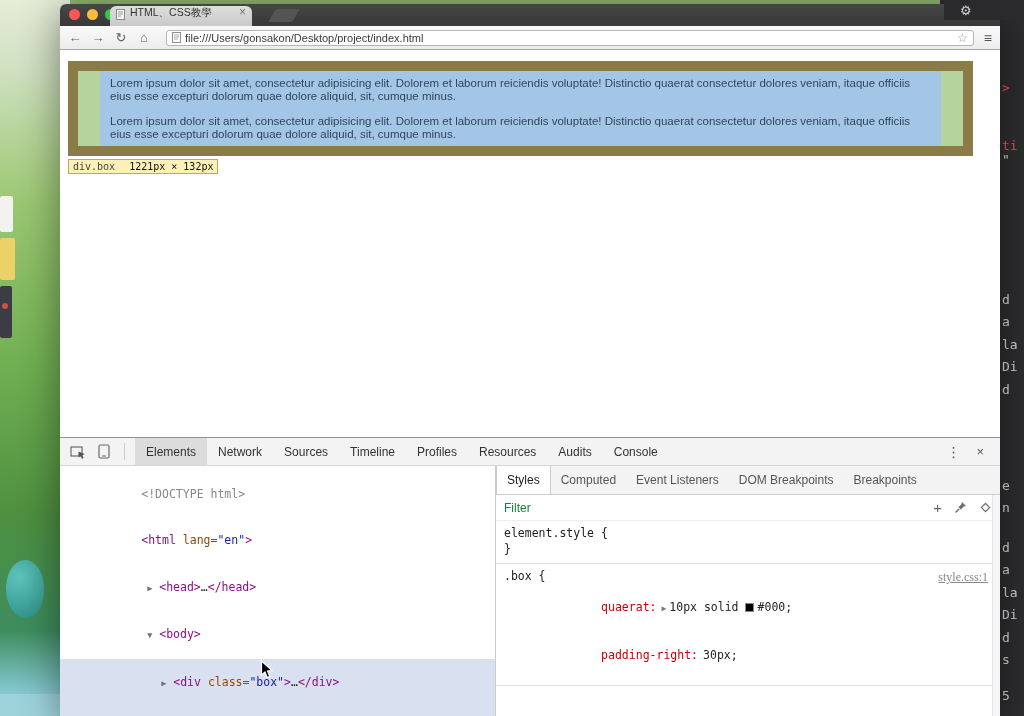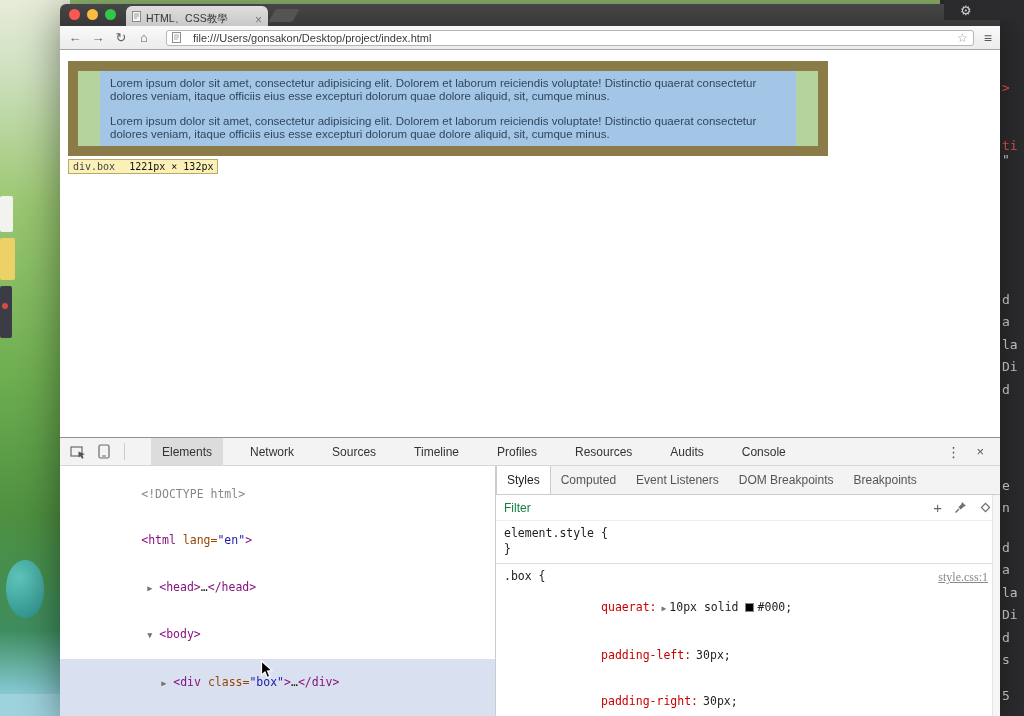"HTML、CSS教學" .tab { align-items: flex-end -> flex-start; left: 66px -> 50px }
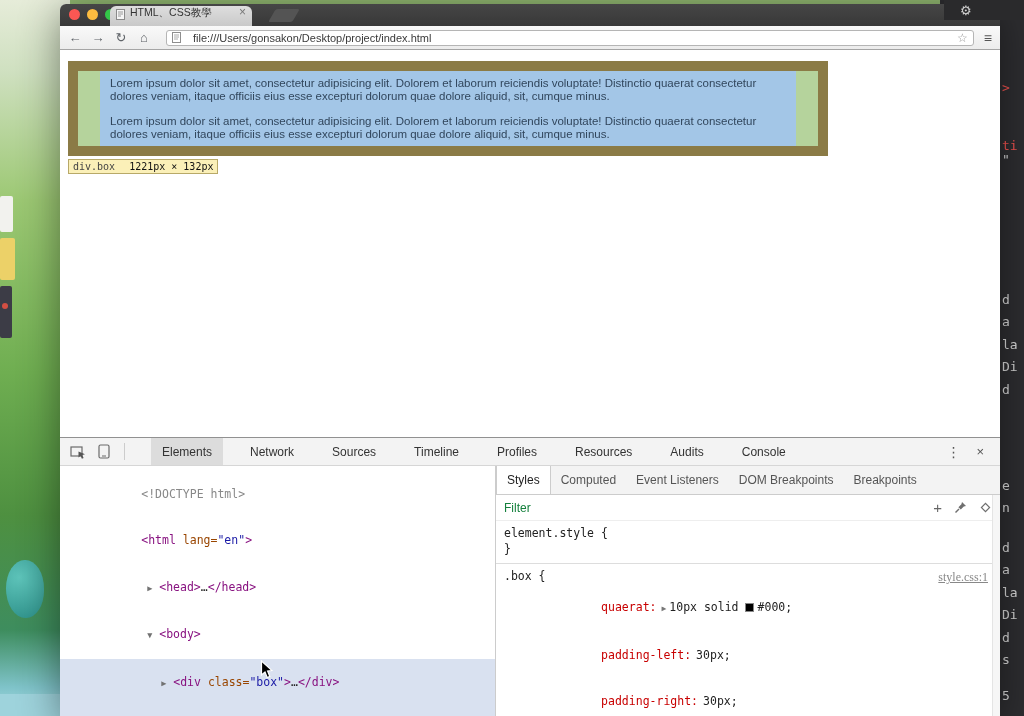"file:///Users/gonsakon/Desktop/project/i" .url { margin-left: 12px -> 4px }
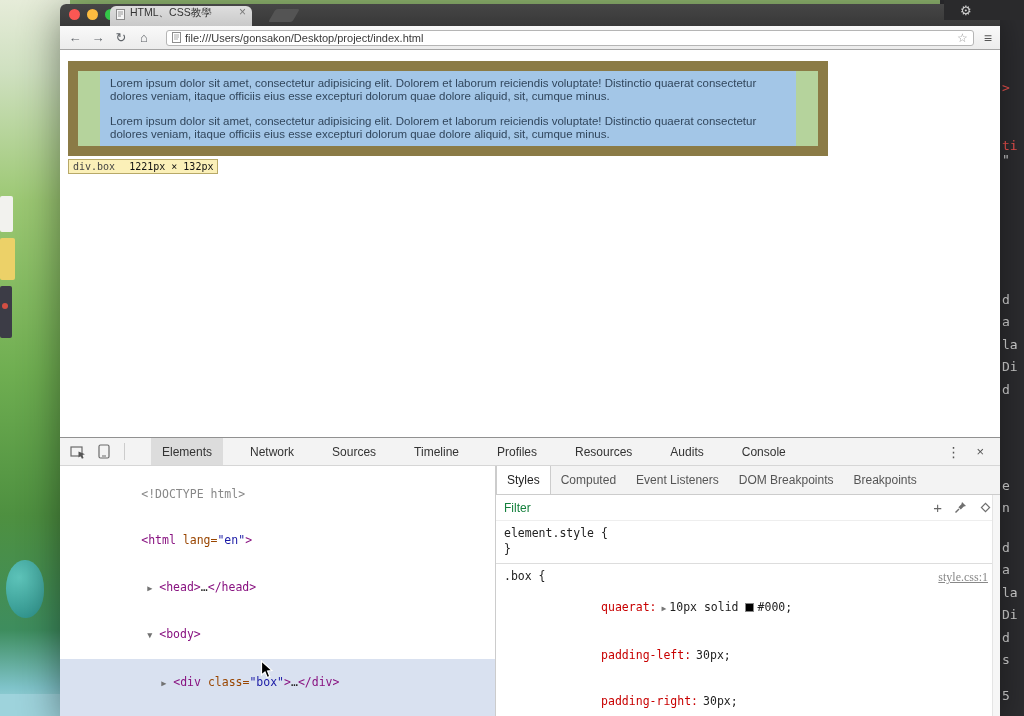"Lorem ipsum dolor sit amet," .pagebox { width: 760px -> 905px }
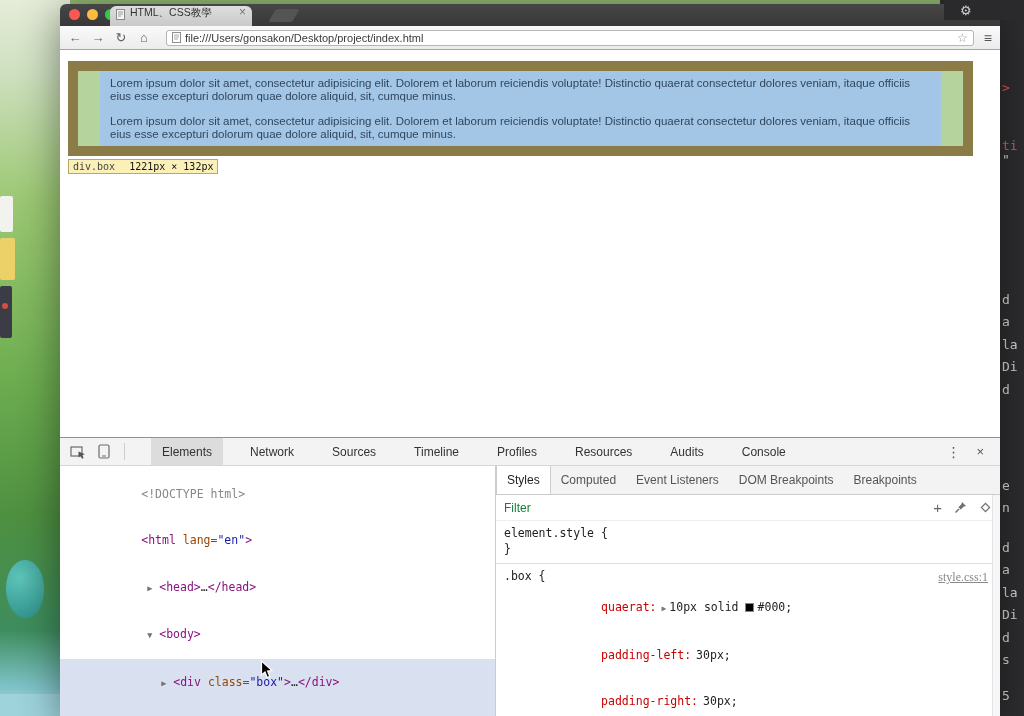"Elements" .dt-tab { margin-left: 16px -> none }
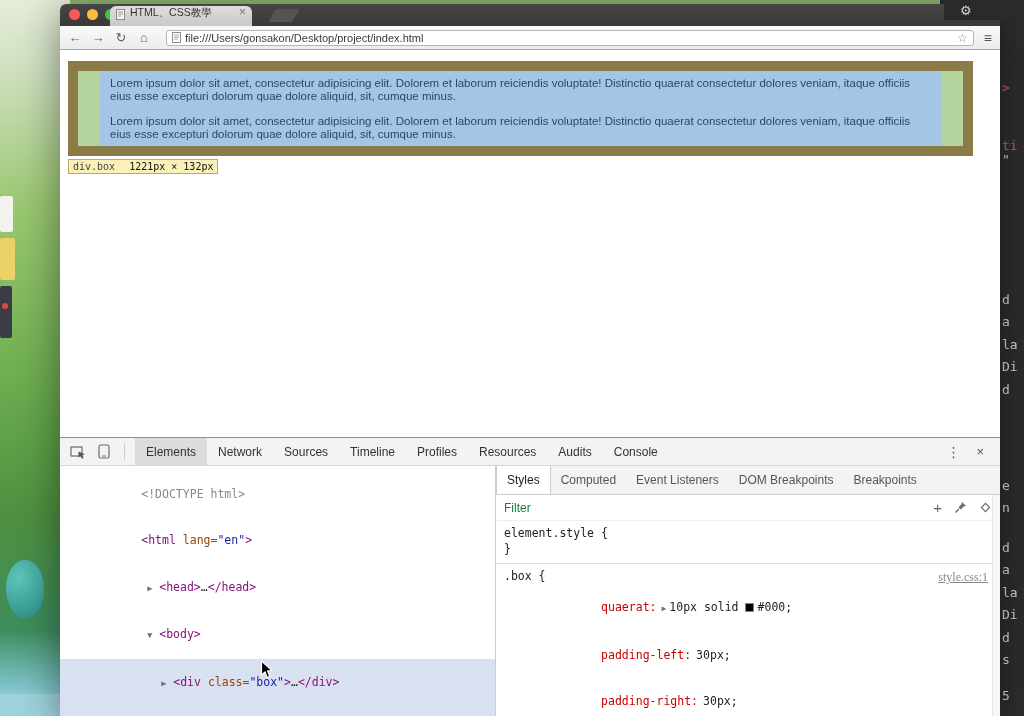"padding-left: 30px;" div.line { html: <div> <span>padding-left:</span><span>30px;</span> </div> -> none }
